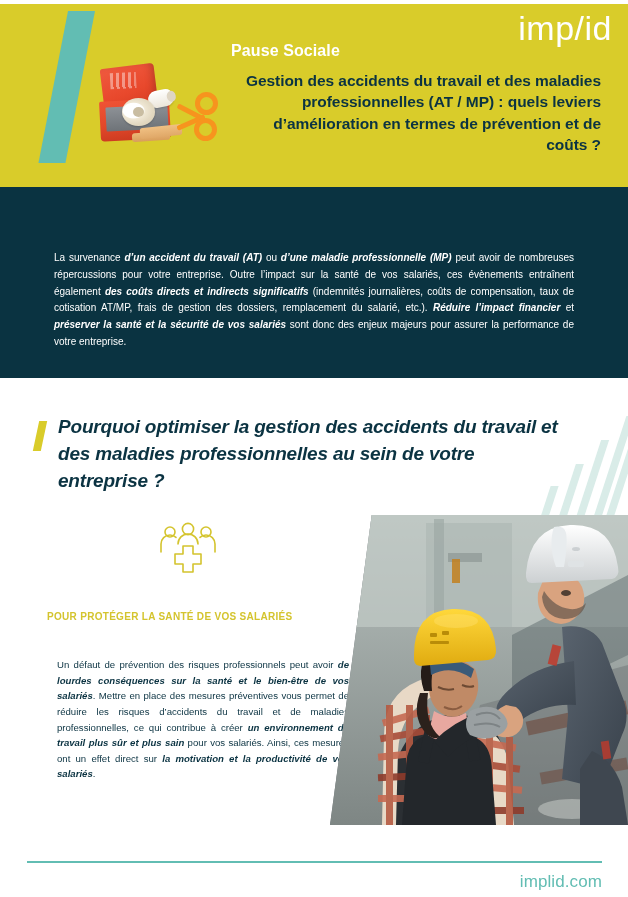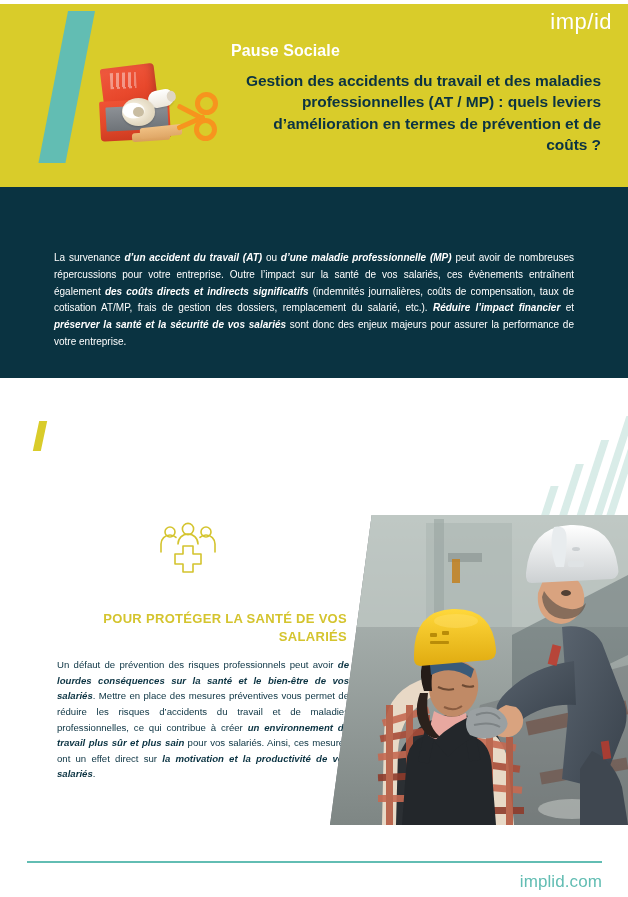"imp/id" .brand-logo { font-size: 22px -> 34px }
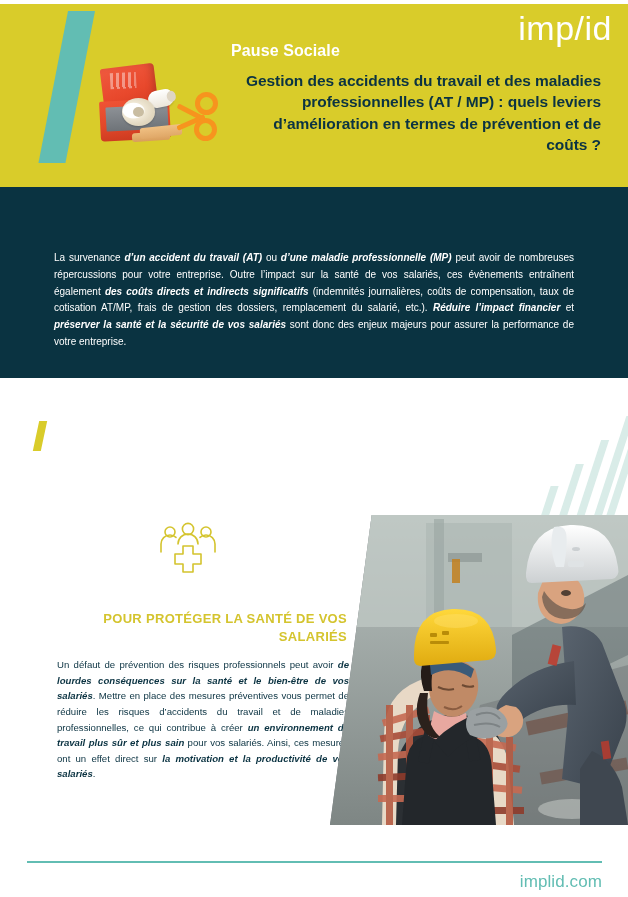"Pourquoi optimiser la gestion des" div.sec-title { html: none -> <div>Pourquoi optimiser la gestion des accidents du travail et des maladies professionnelles au sein de votre entreprise ?</div> }
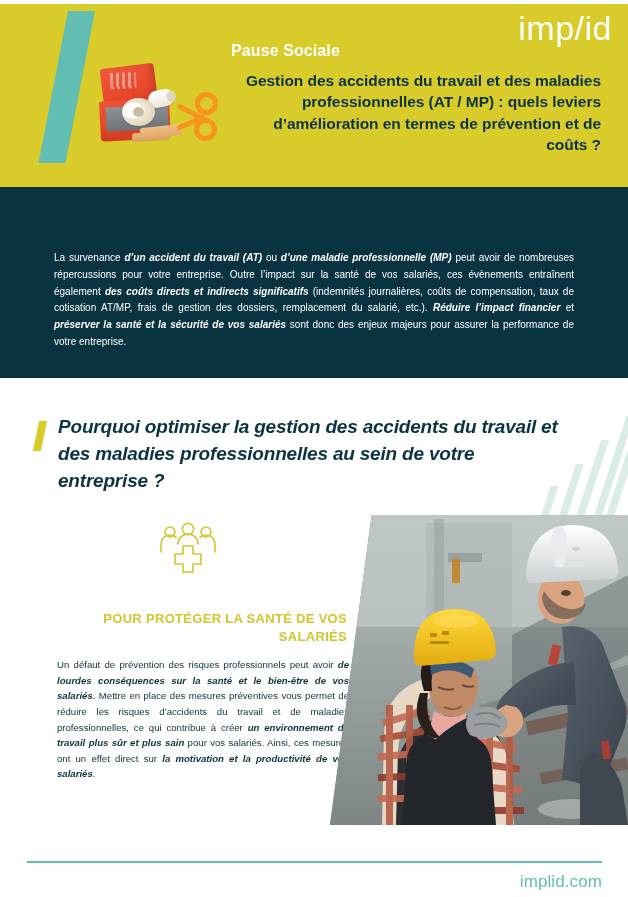"POUR PROTÉGER LA SANTÉ DE" .sub-title { font-size: 13px -> 10px; text-align: right -> none }
